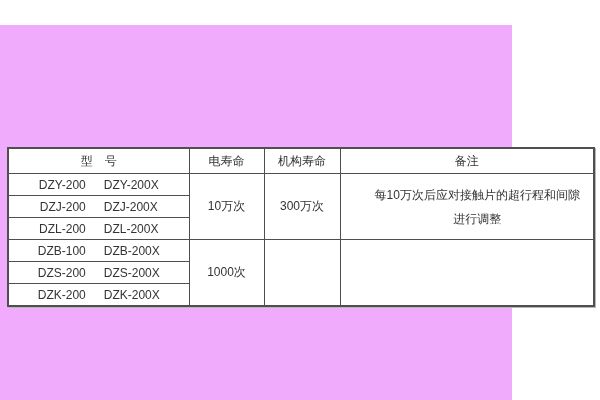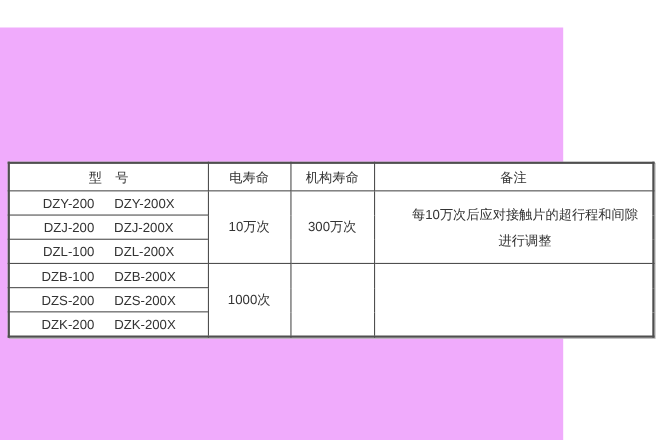"DZL-100" span { text: DZL-100 -> DZL-200 }
